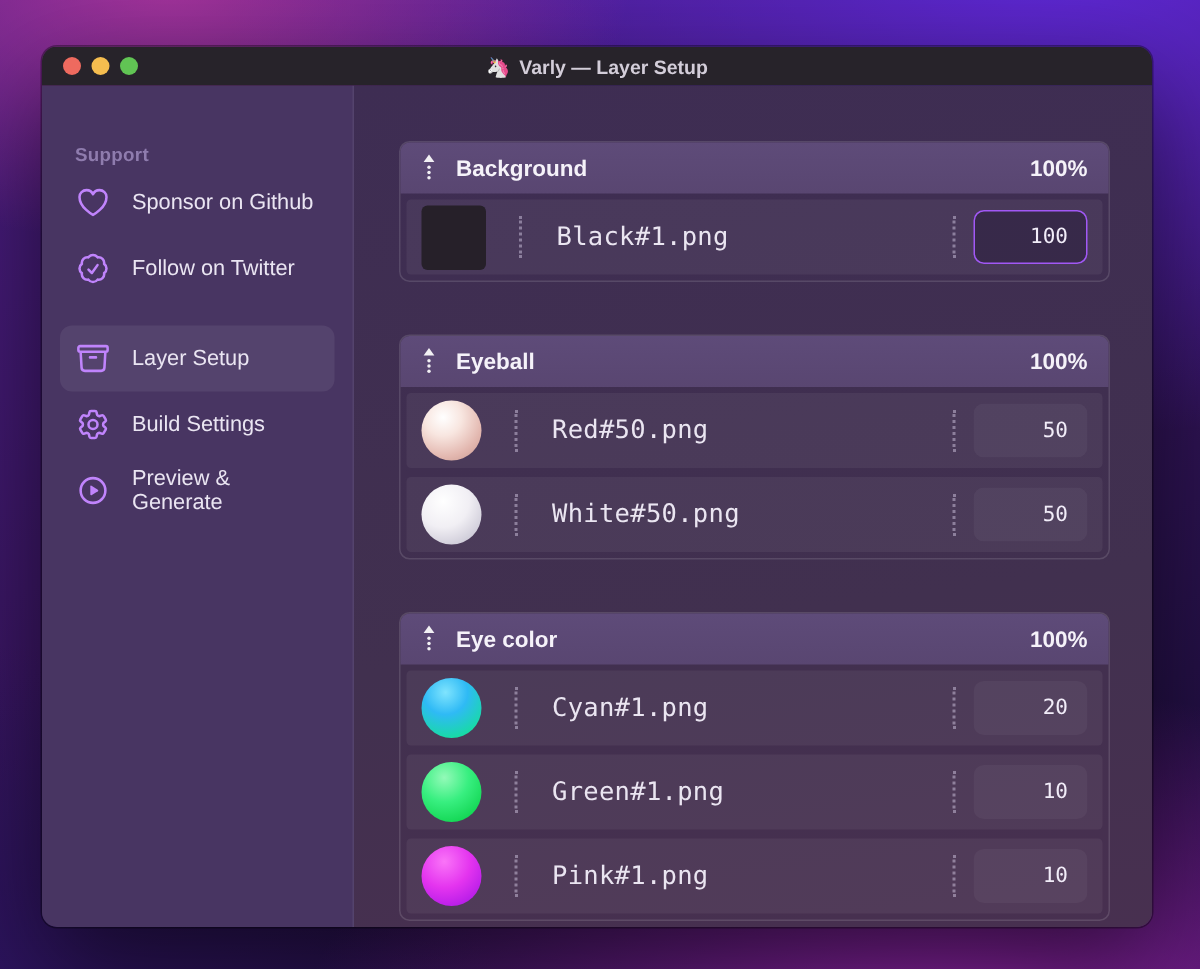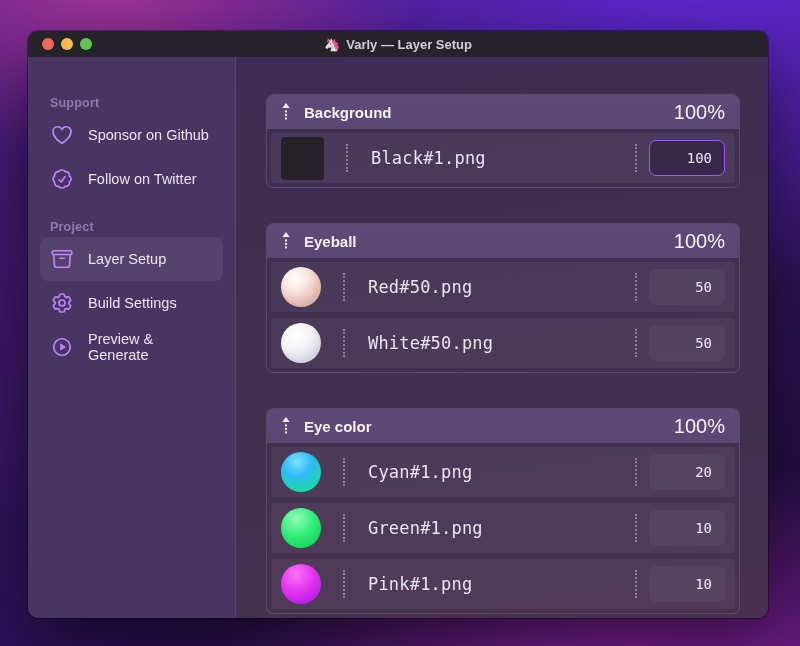"100%" .group-weight { font-size: 20px -> 15px; font-weight: 400 -> 700 }
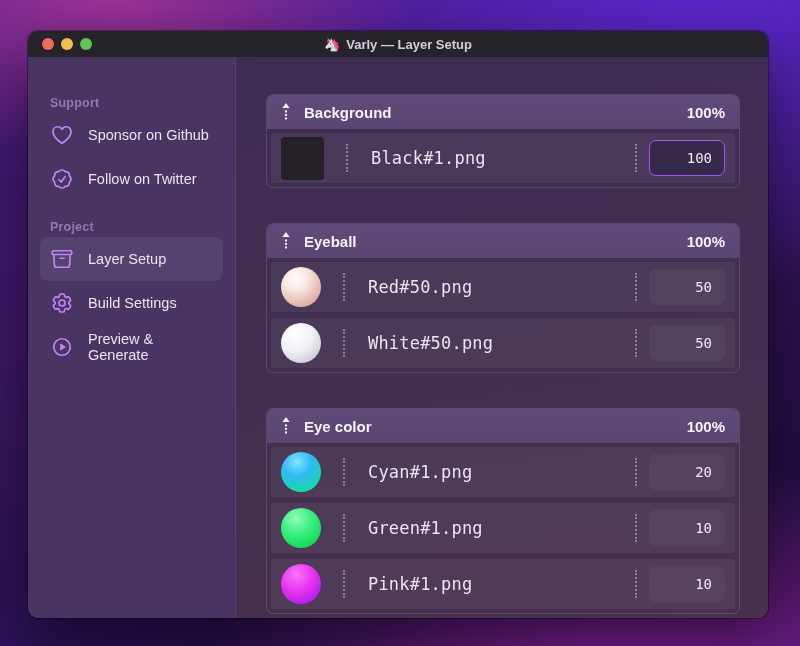"Project" div.section-label { html: <div>Project</div> -> none }
